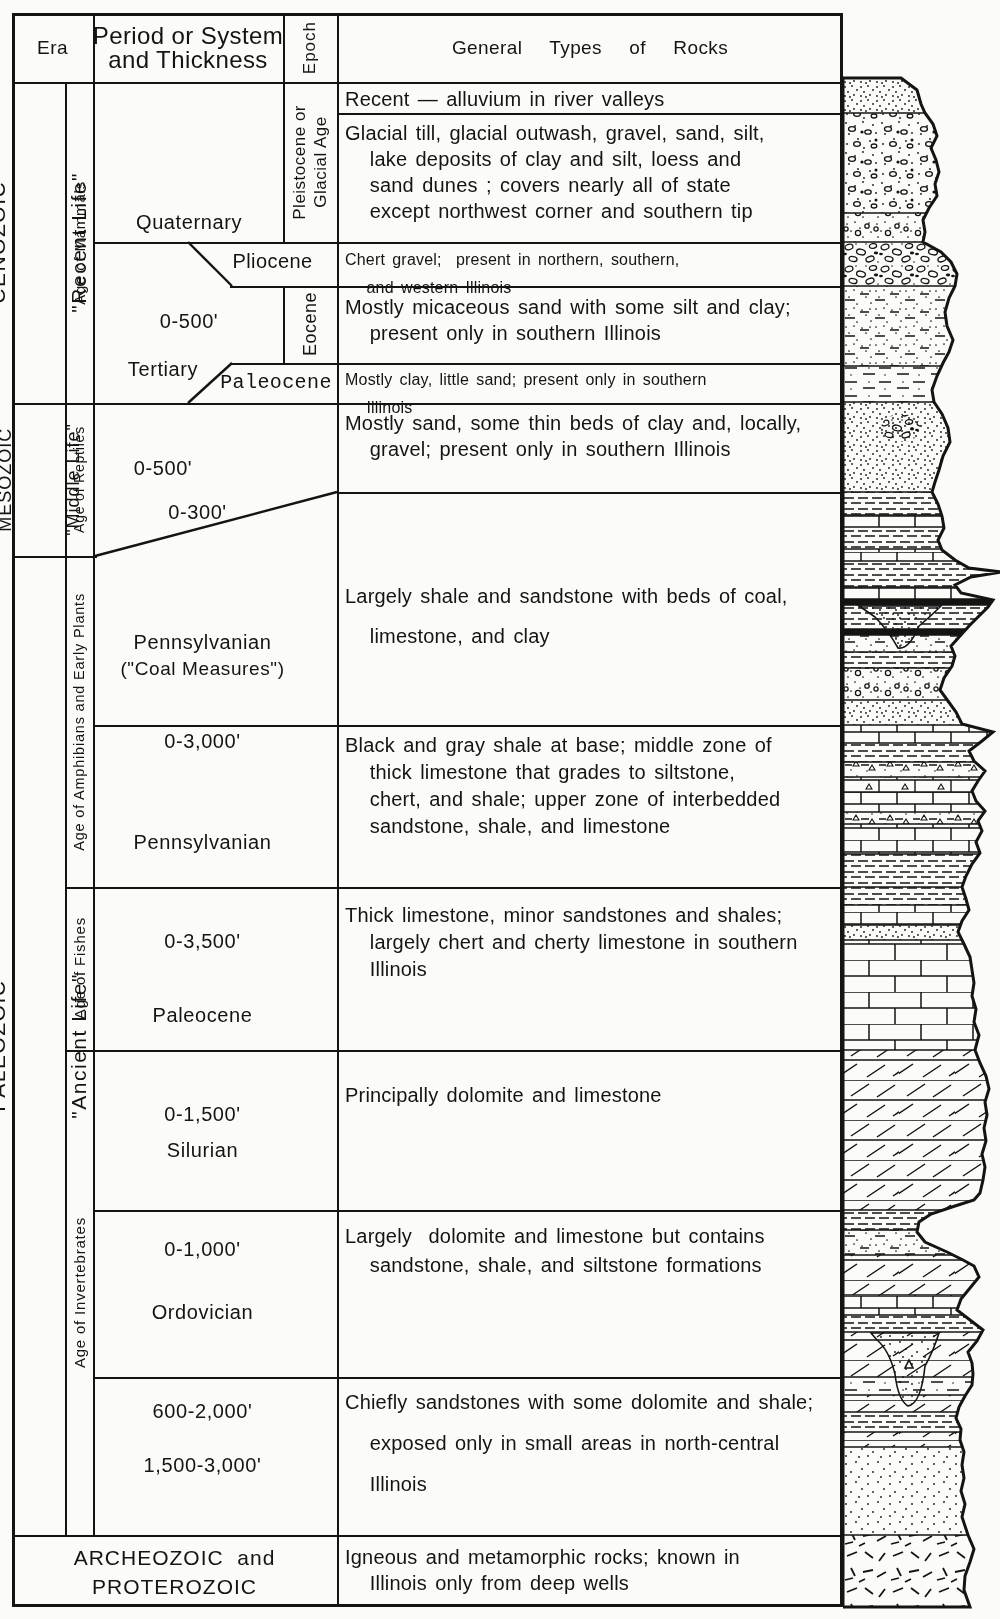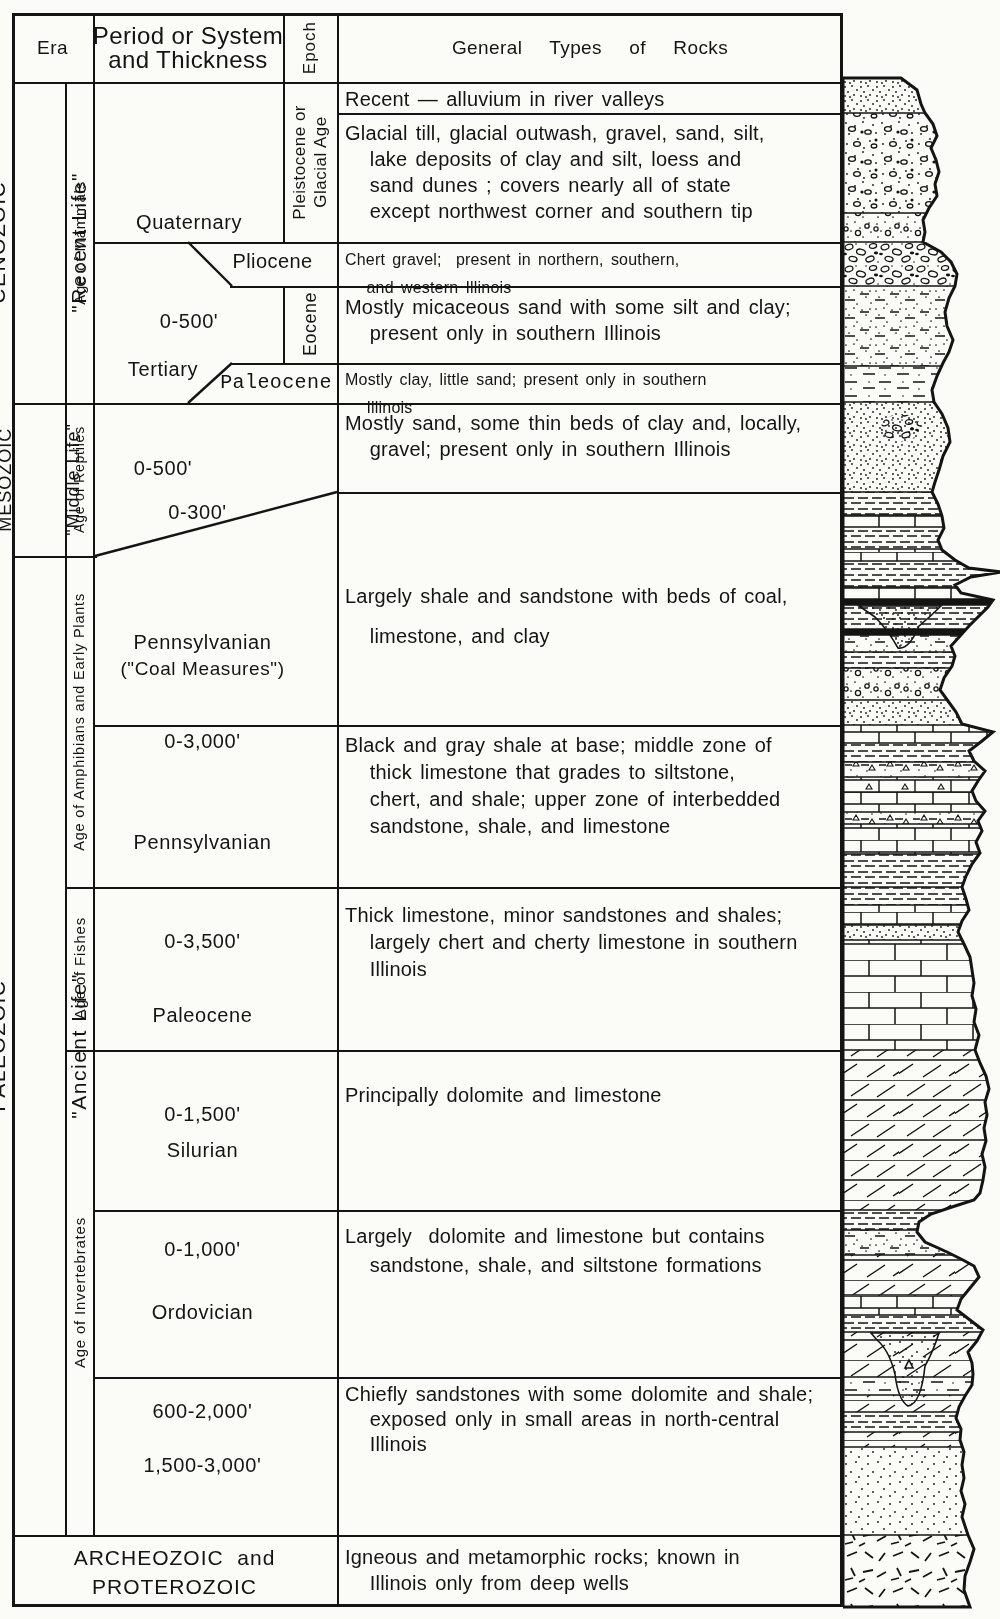"Chiefly sandstones with some dolomite" div.desc { line-height: 25px -> 41px }
